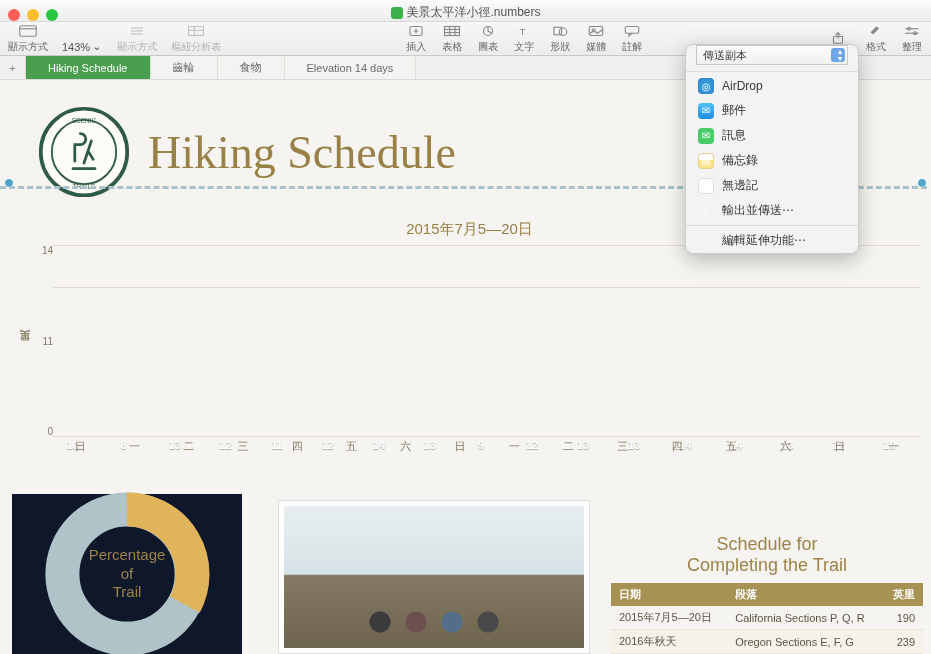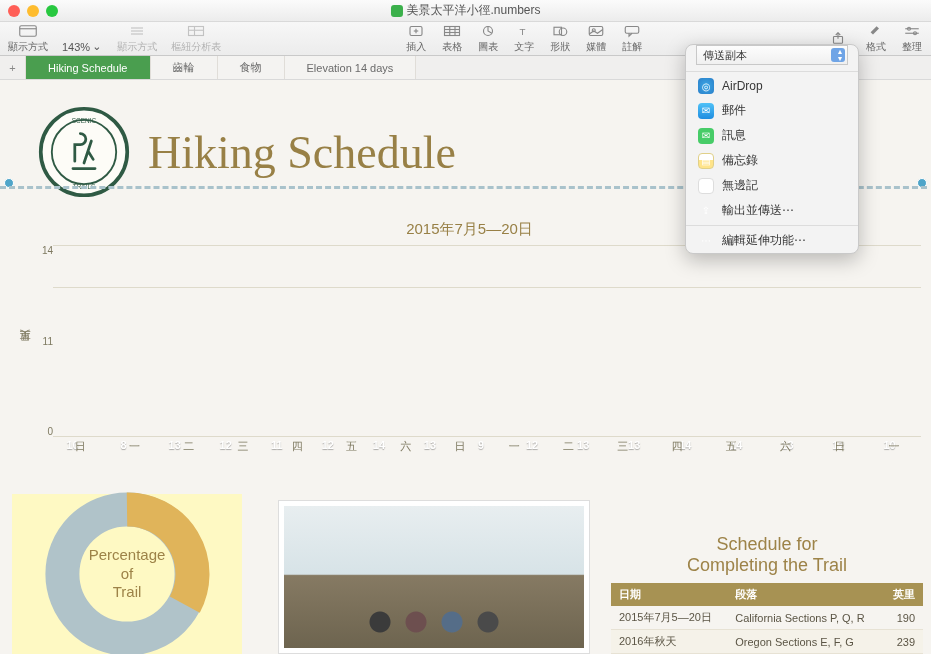"美景太平洋小徑.numbers" .titlebar { align-items: center -> flex-end; padding: 8px 8px -> 0 8px }
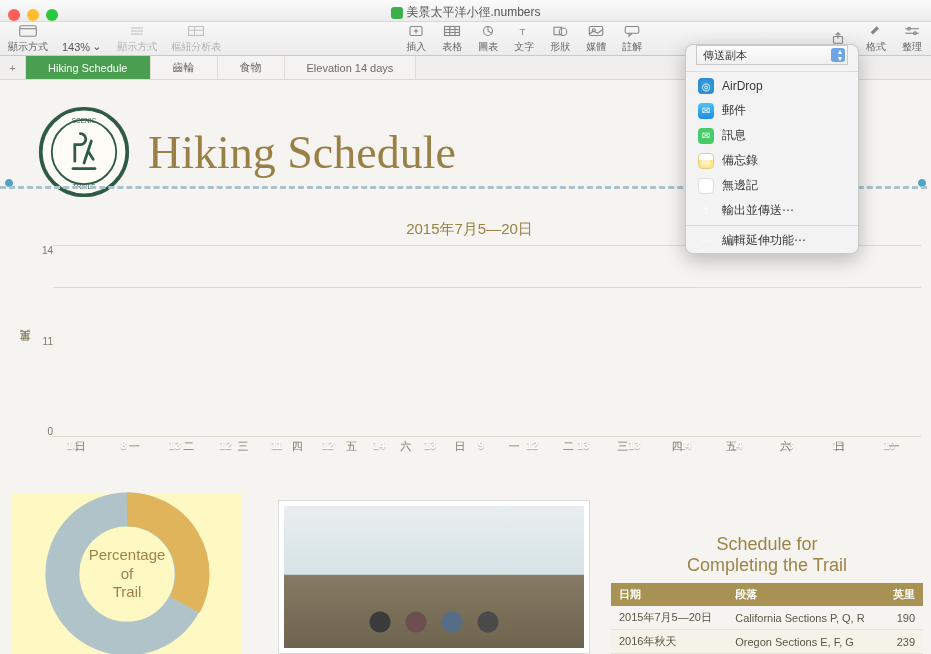"Percentage" .donut-section { background: #fef9c3 -> #0f172a }
